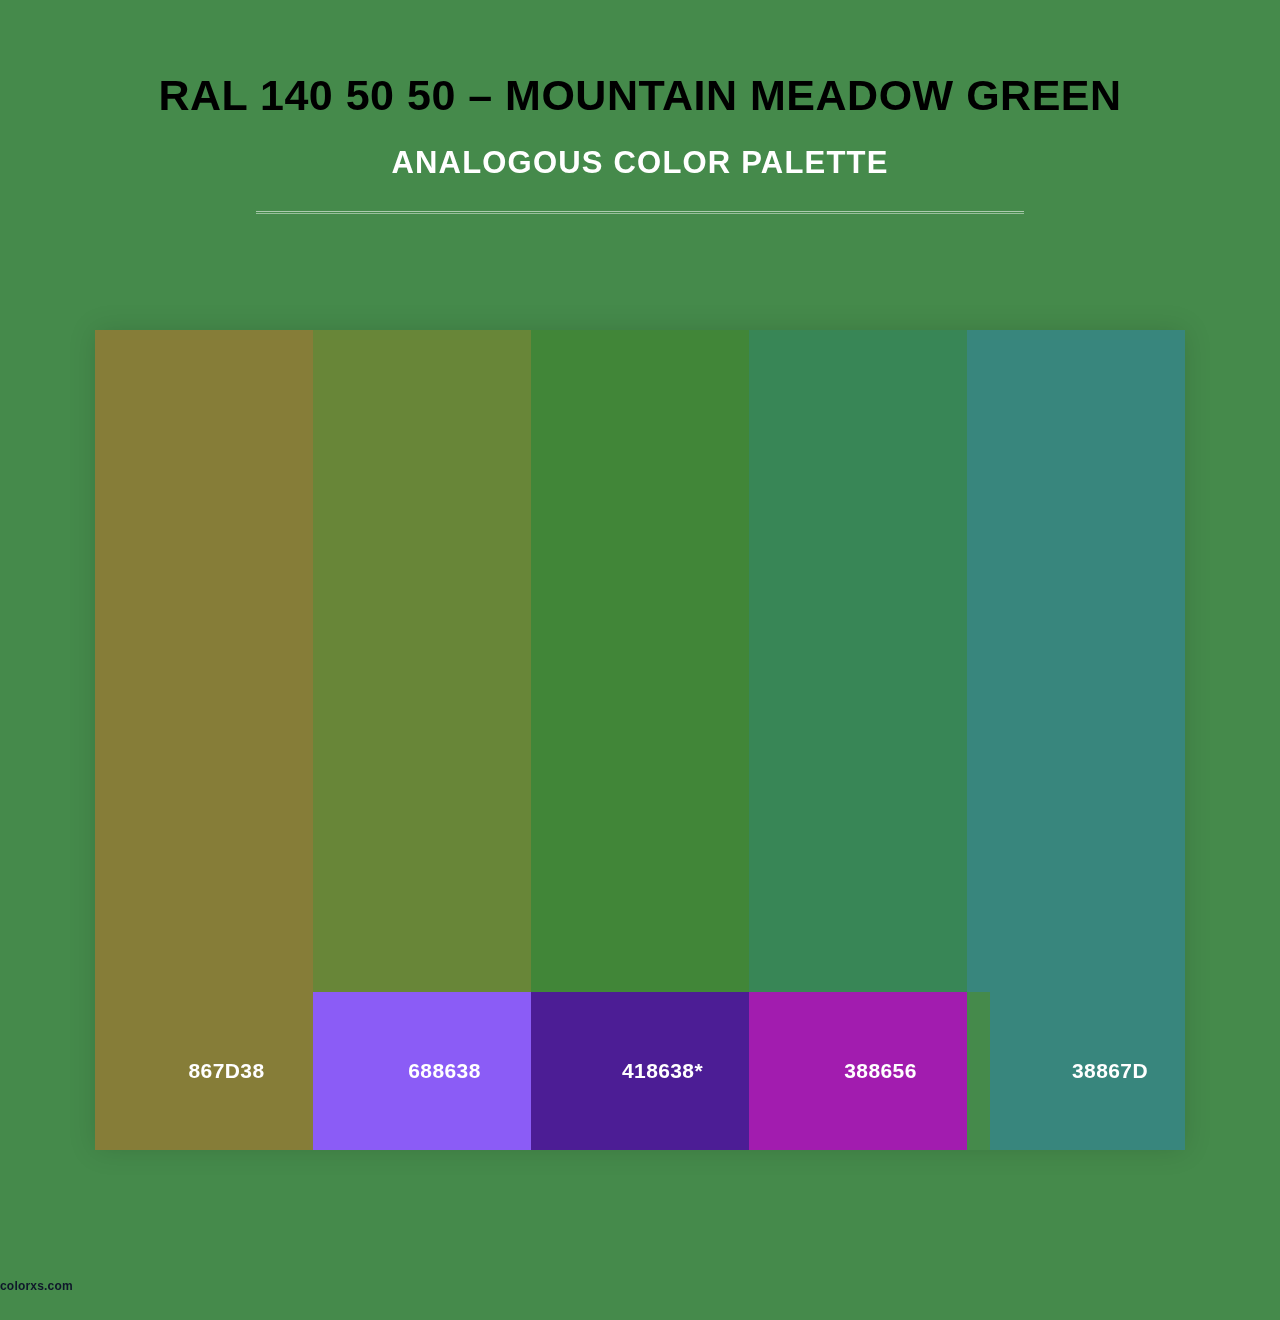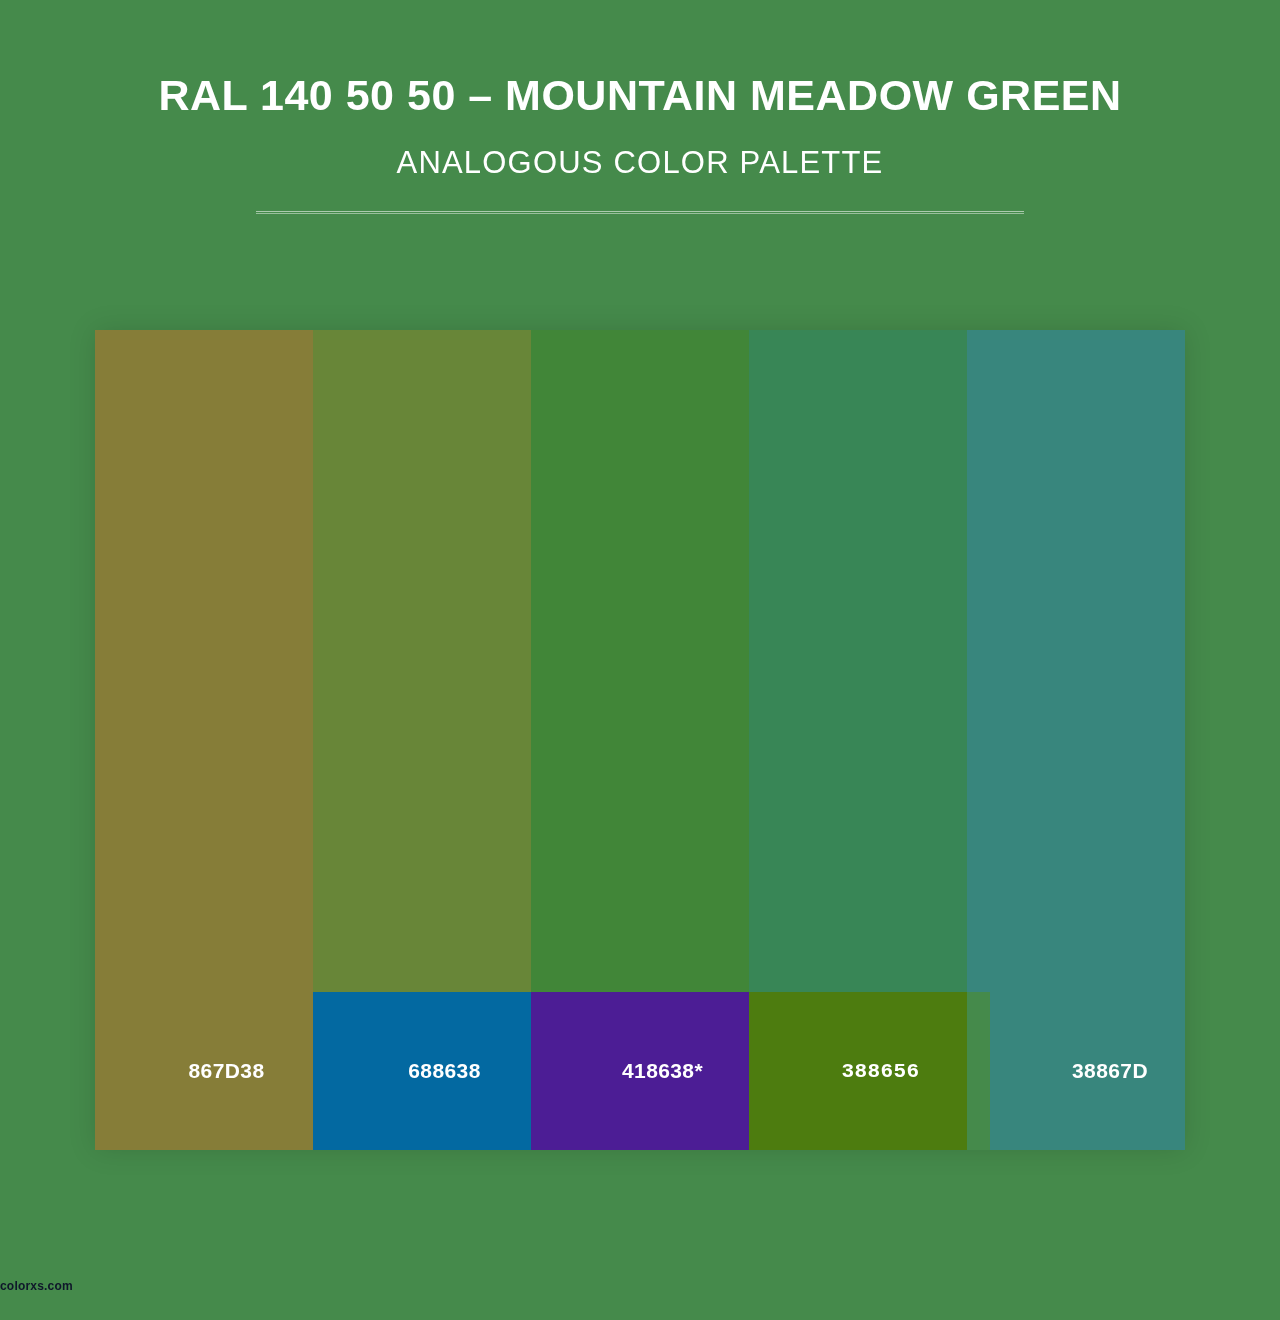"RAL 140 50 50 –" .title { color: #ffffff -> #000000 }
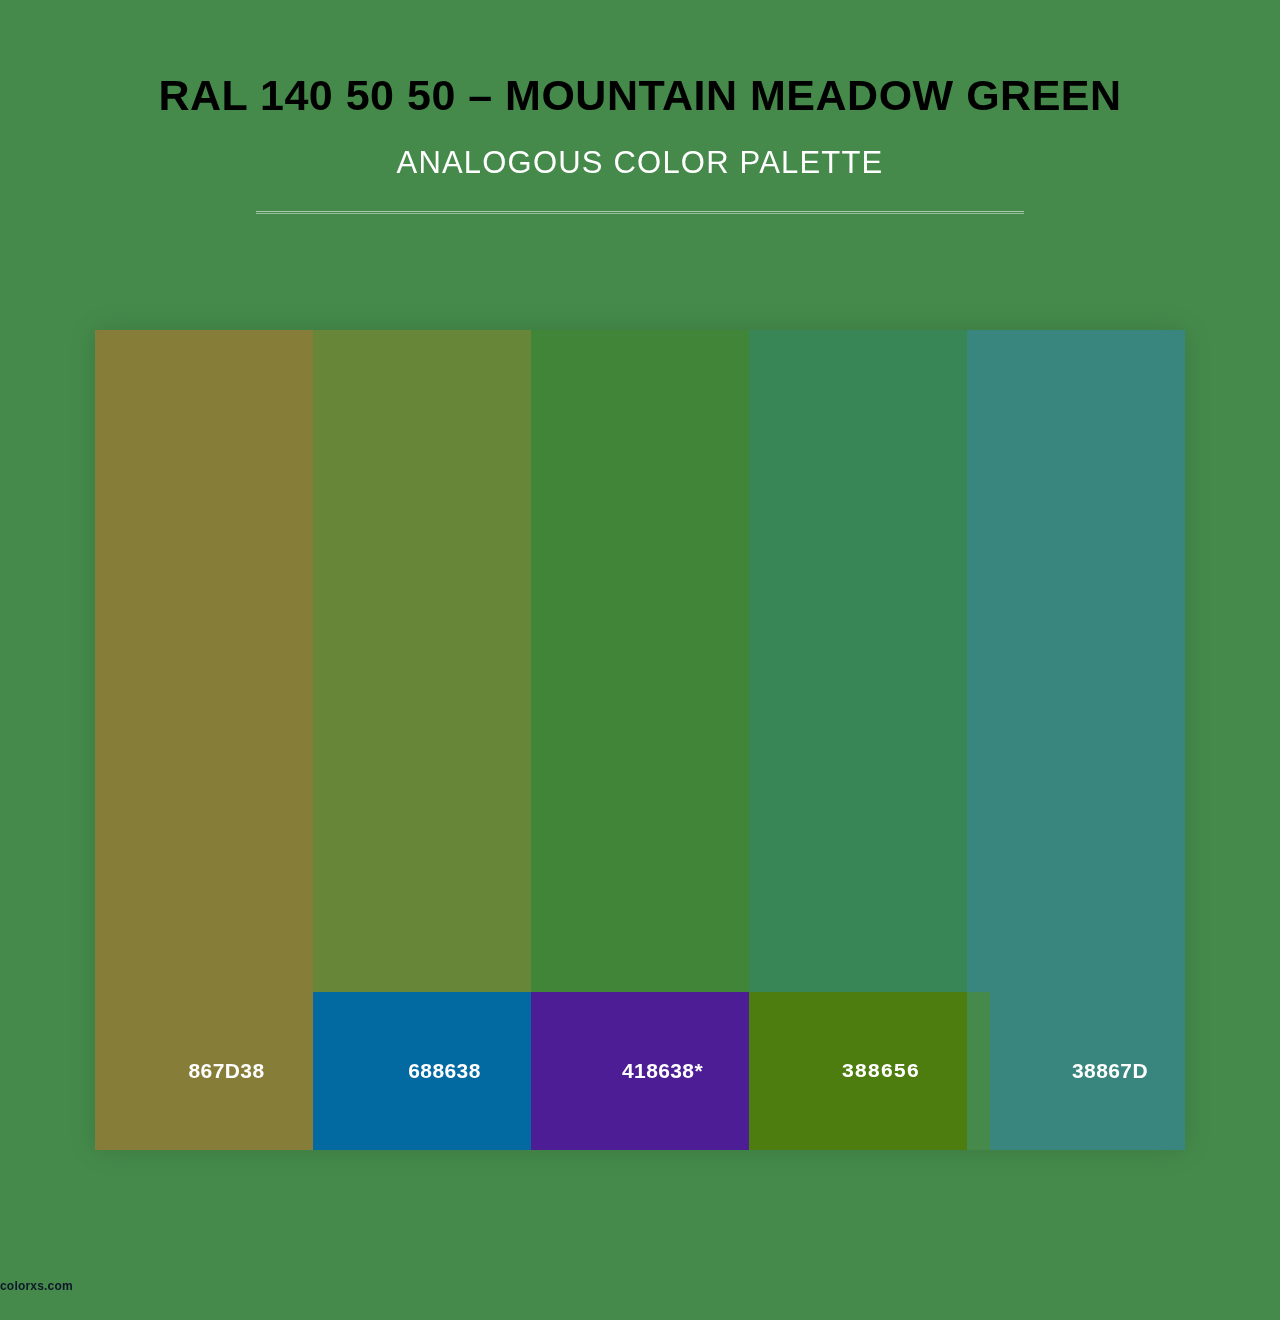"ANALOGOUS COLOR PALETTE" .subtitle { font-weight: normal -> bold }
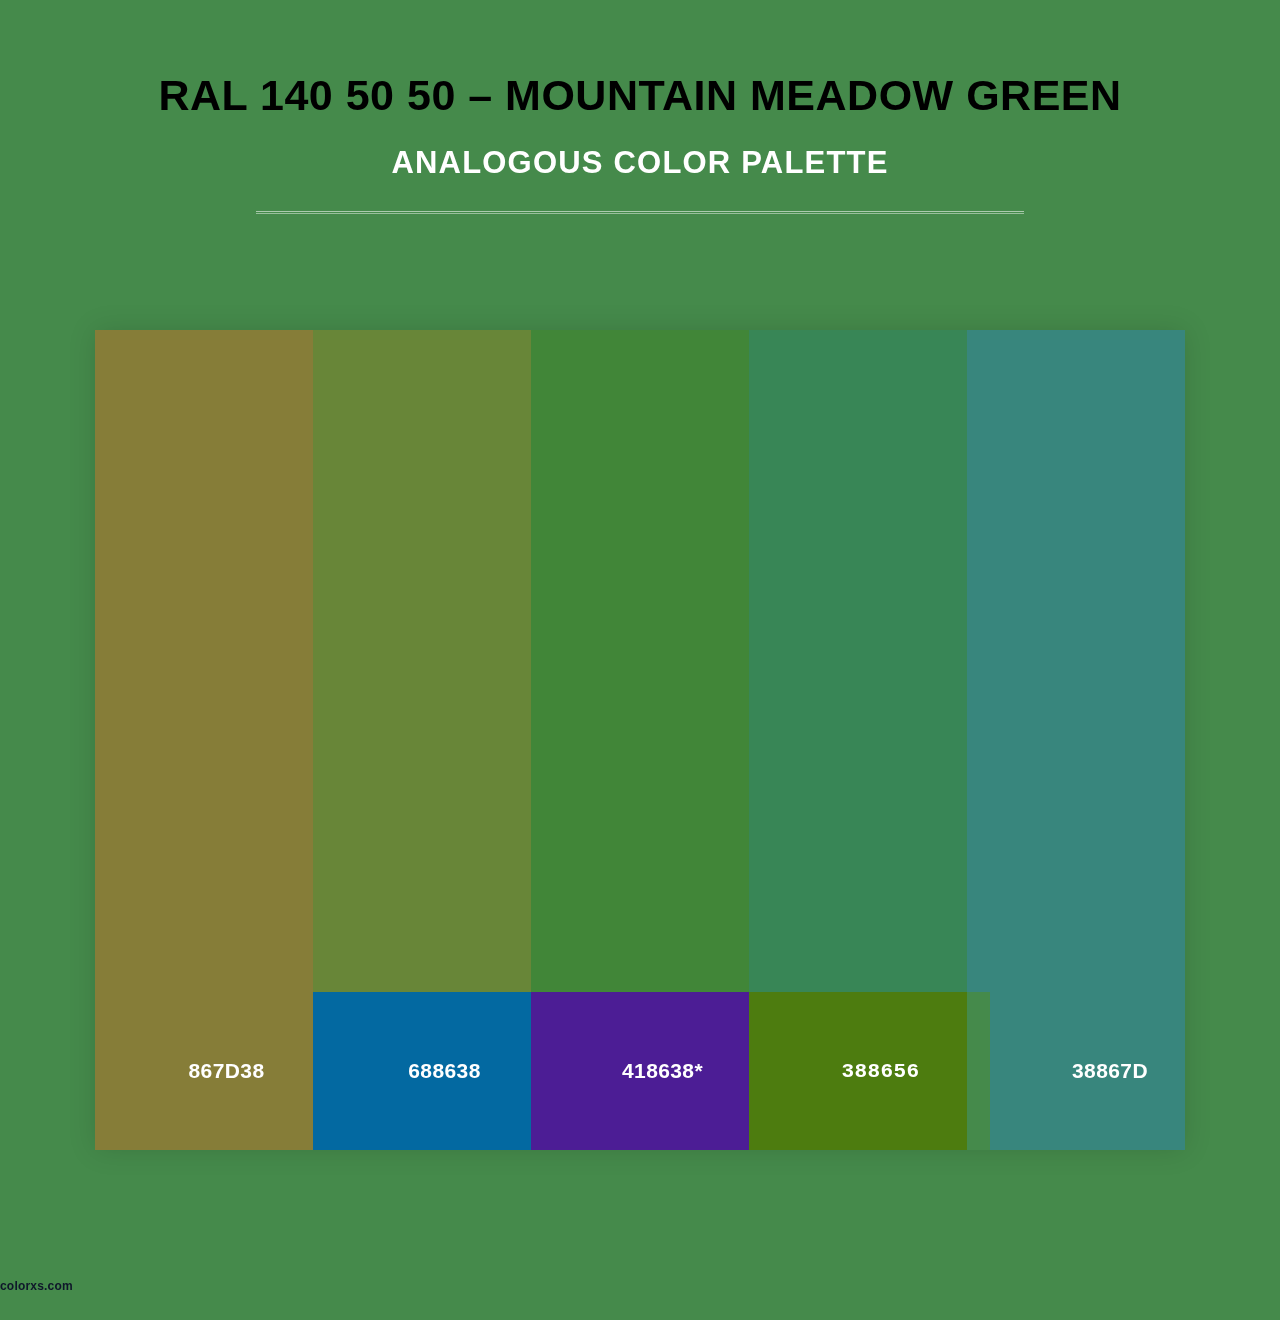"688638" div.swatch-label { background-color: #0369a1 -> #8b5cf6 }
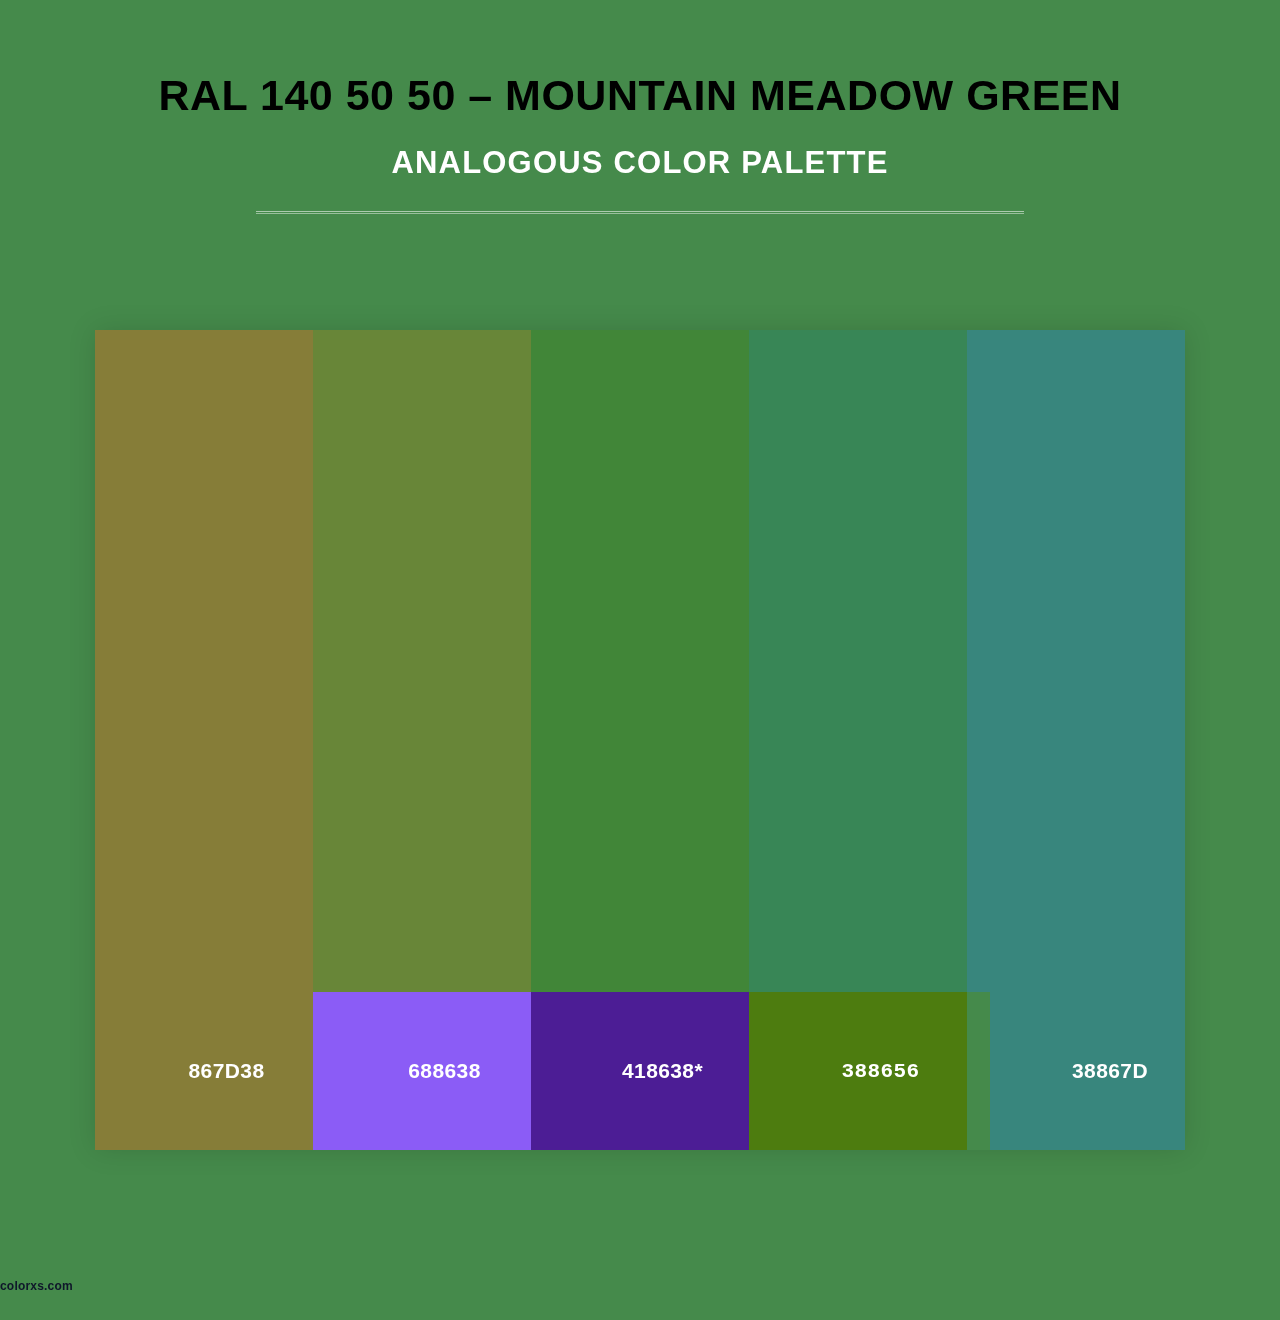"388656" div.swatch-label { background-color: #4d7c0f -> #a21caf; font-family: Liberation Mono, monospace -> none }
